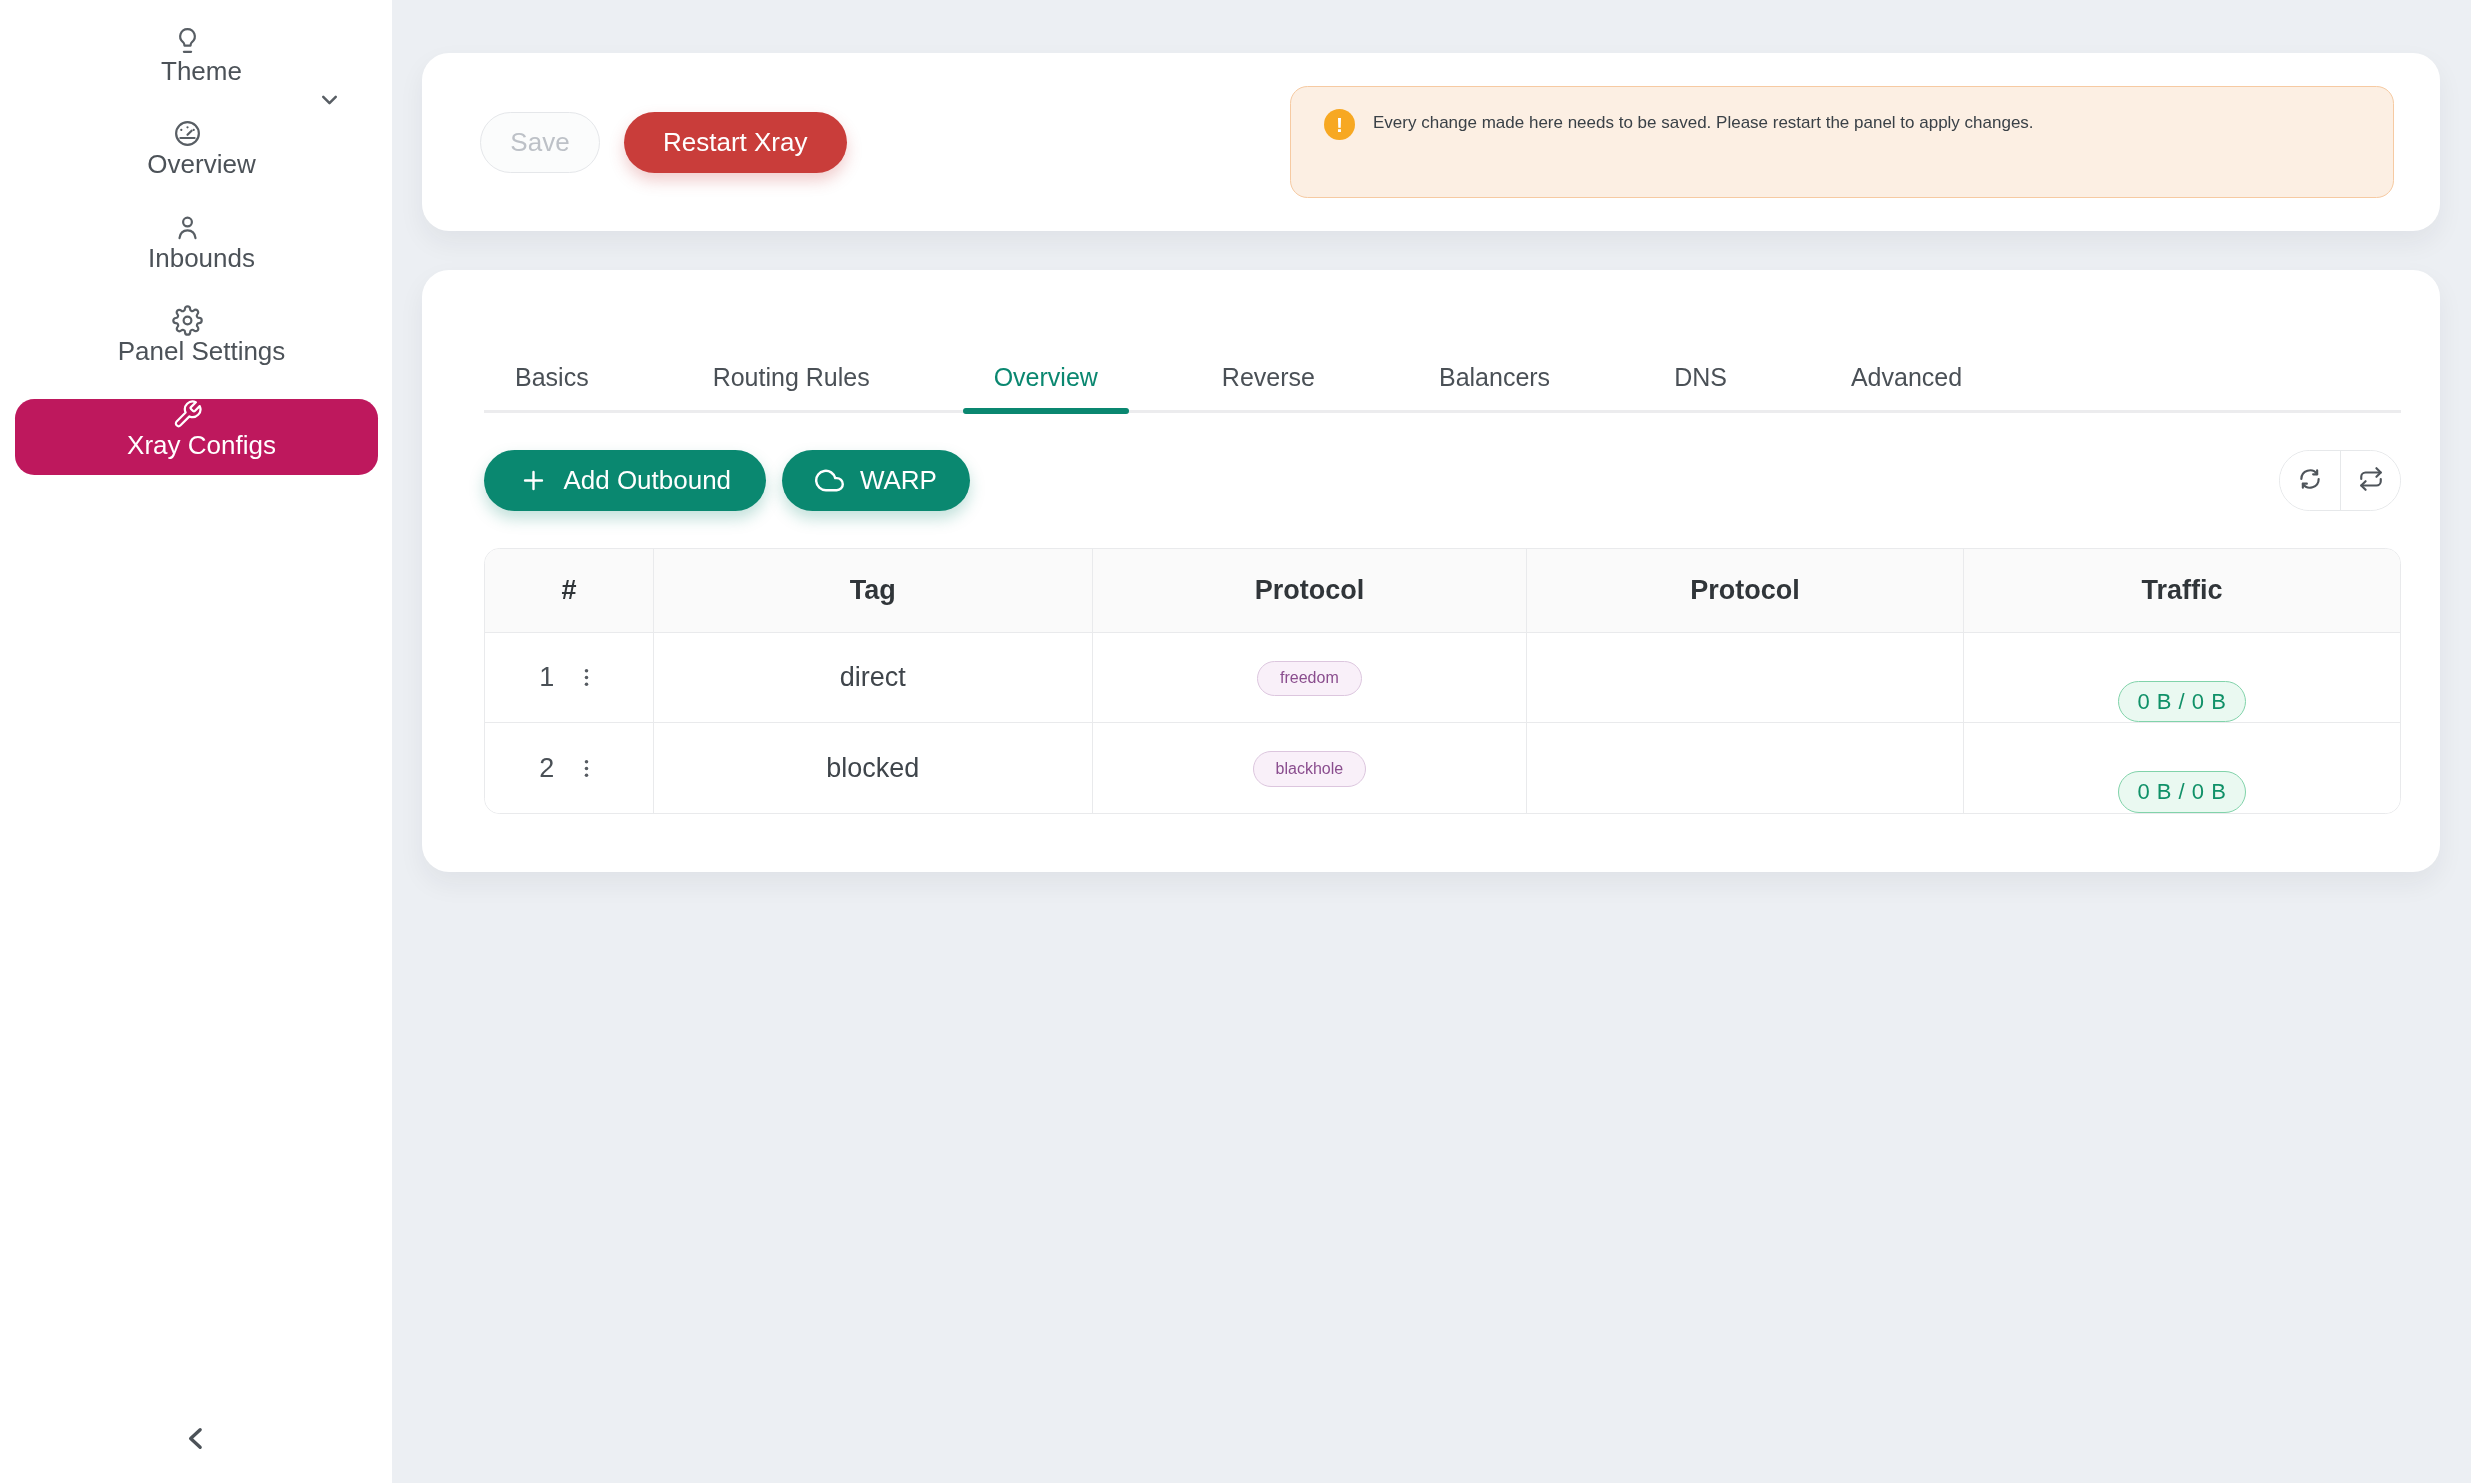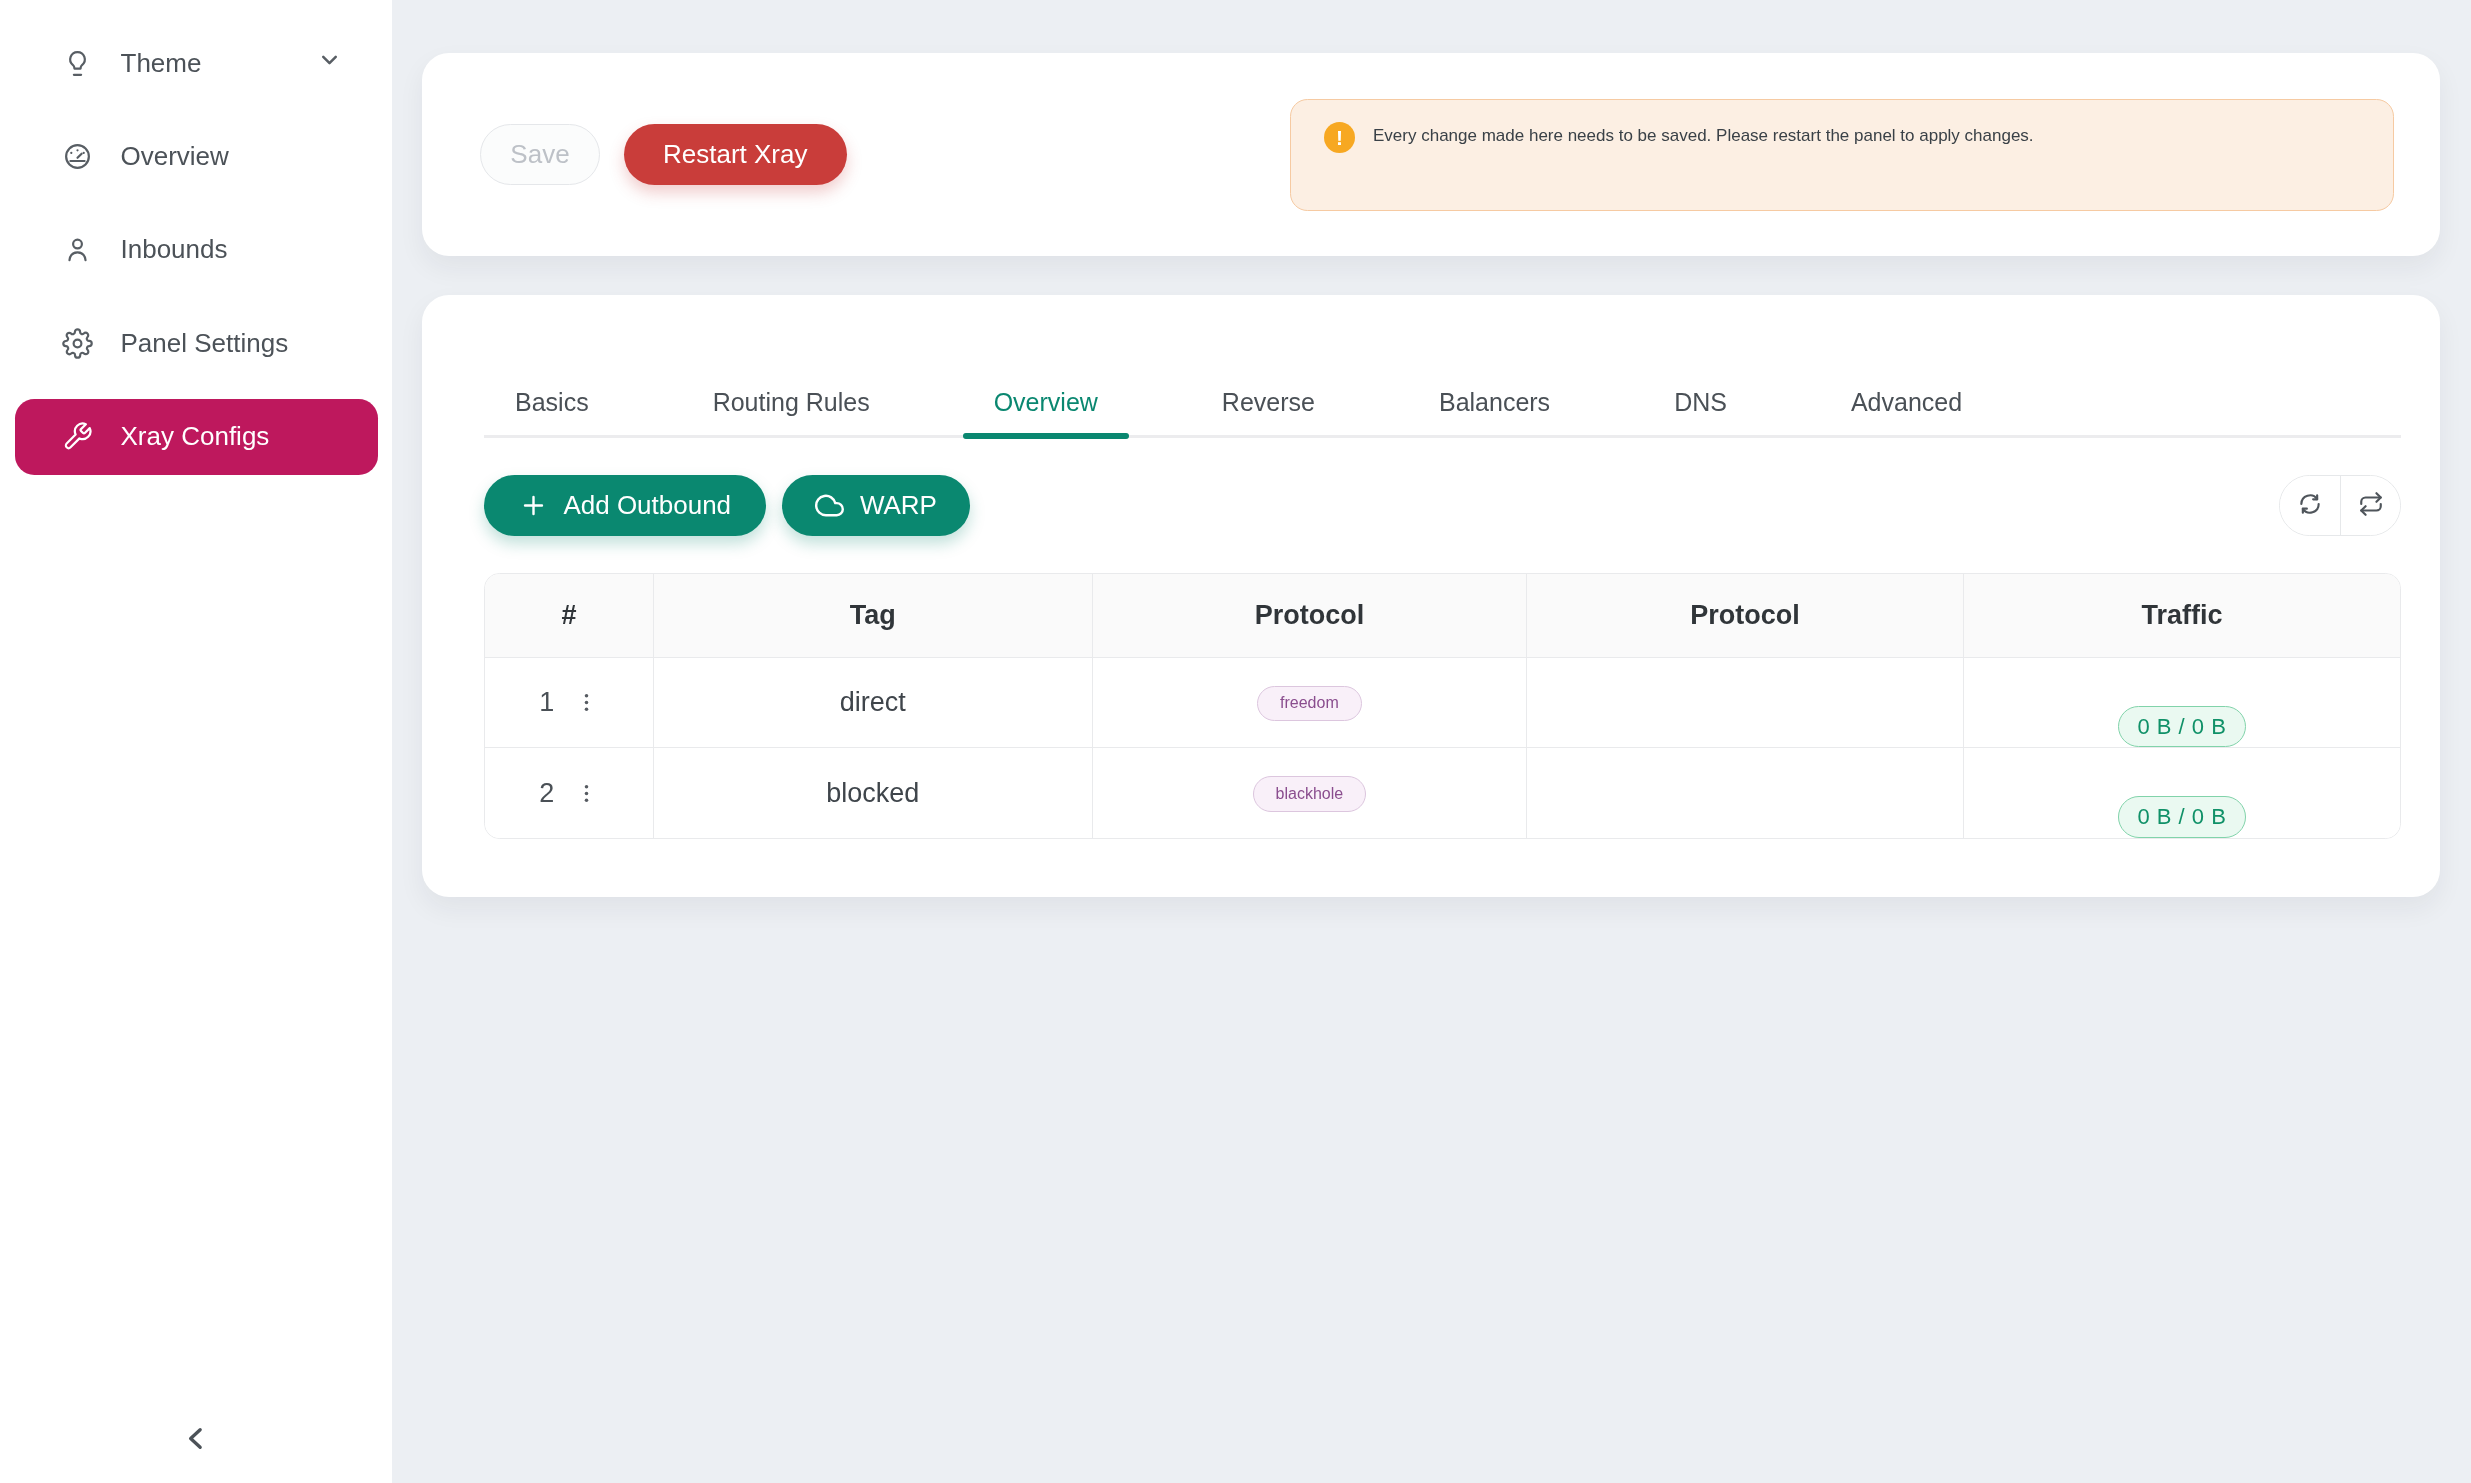"Theme" .menu-item { flex-direction: none -> column }
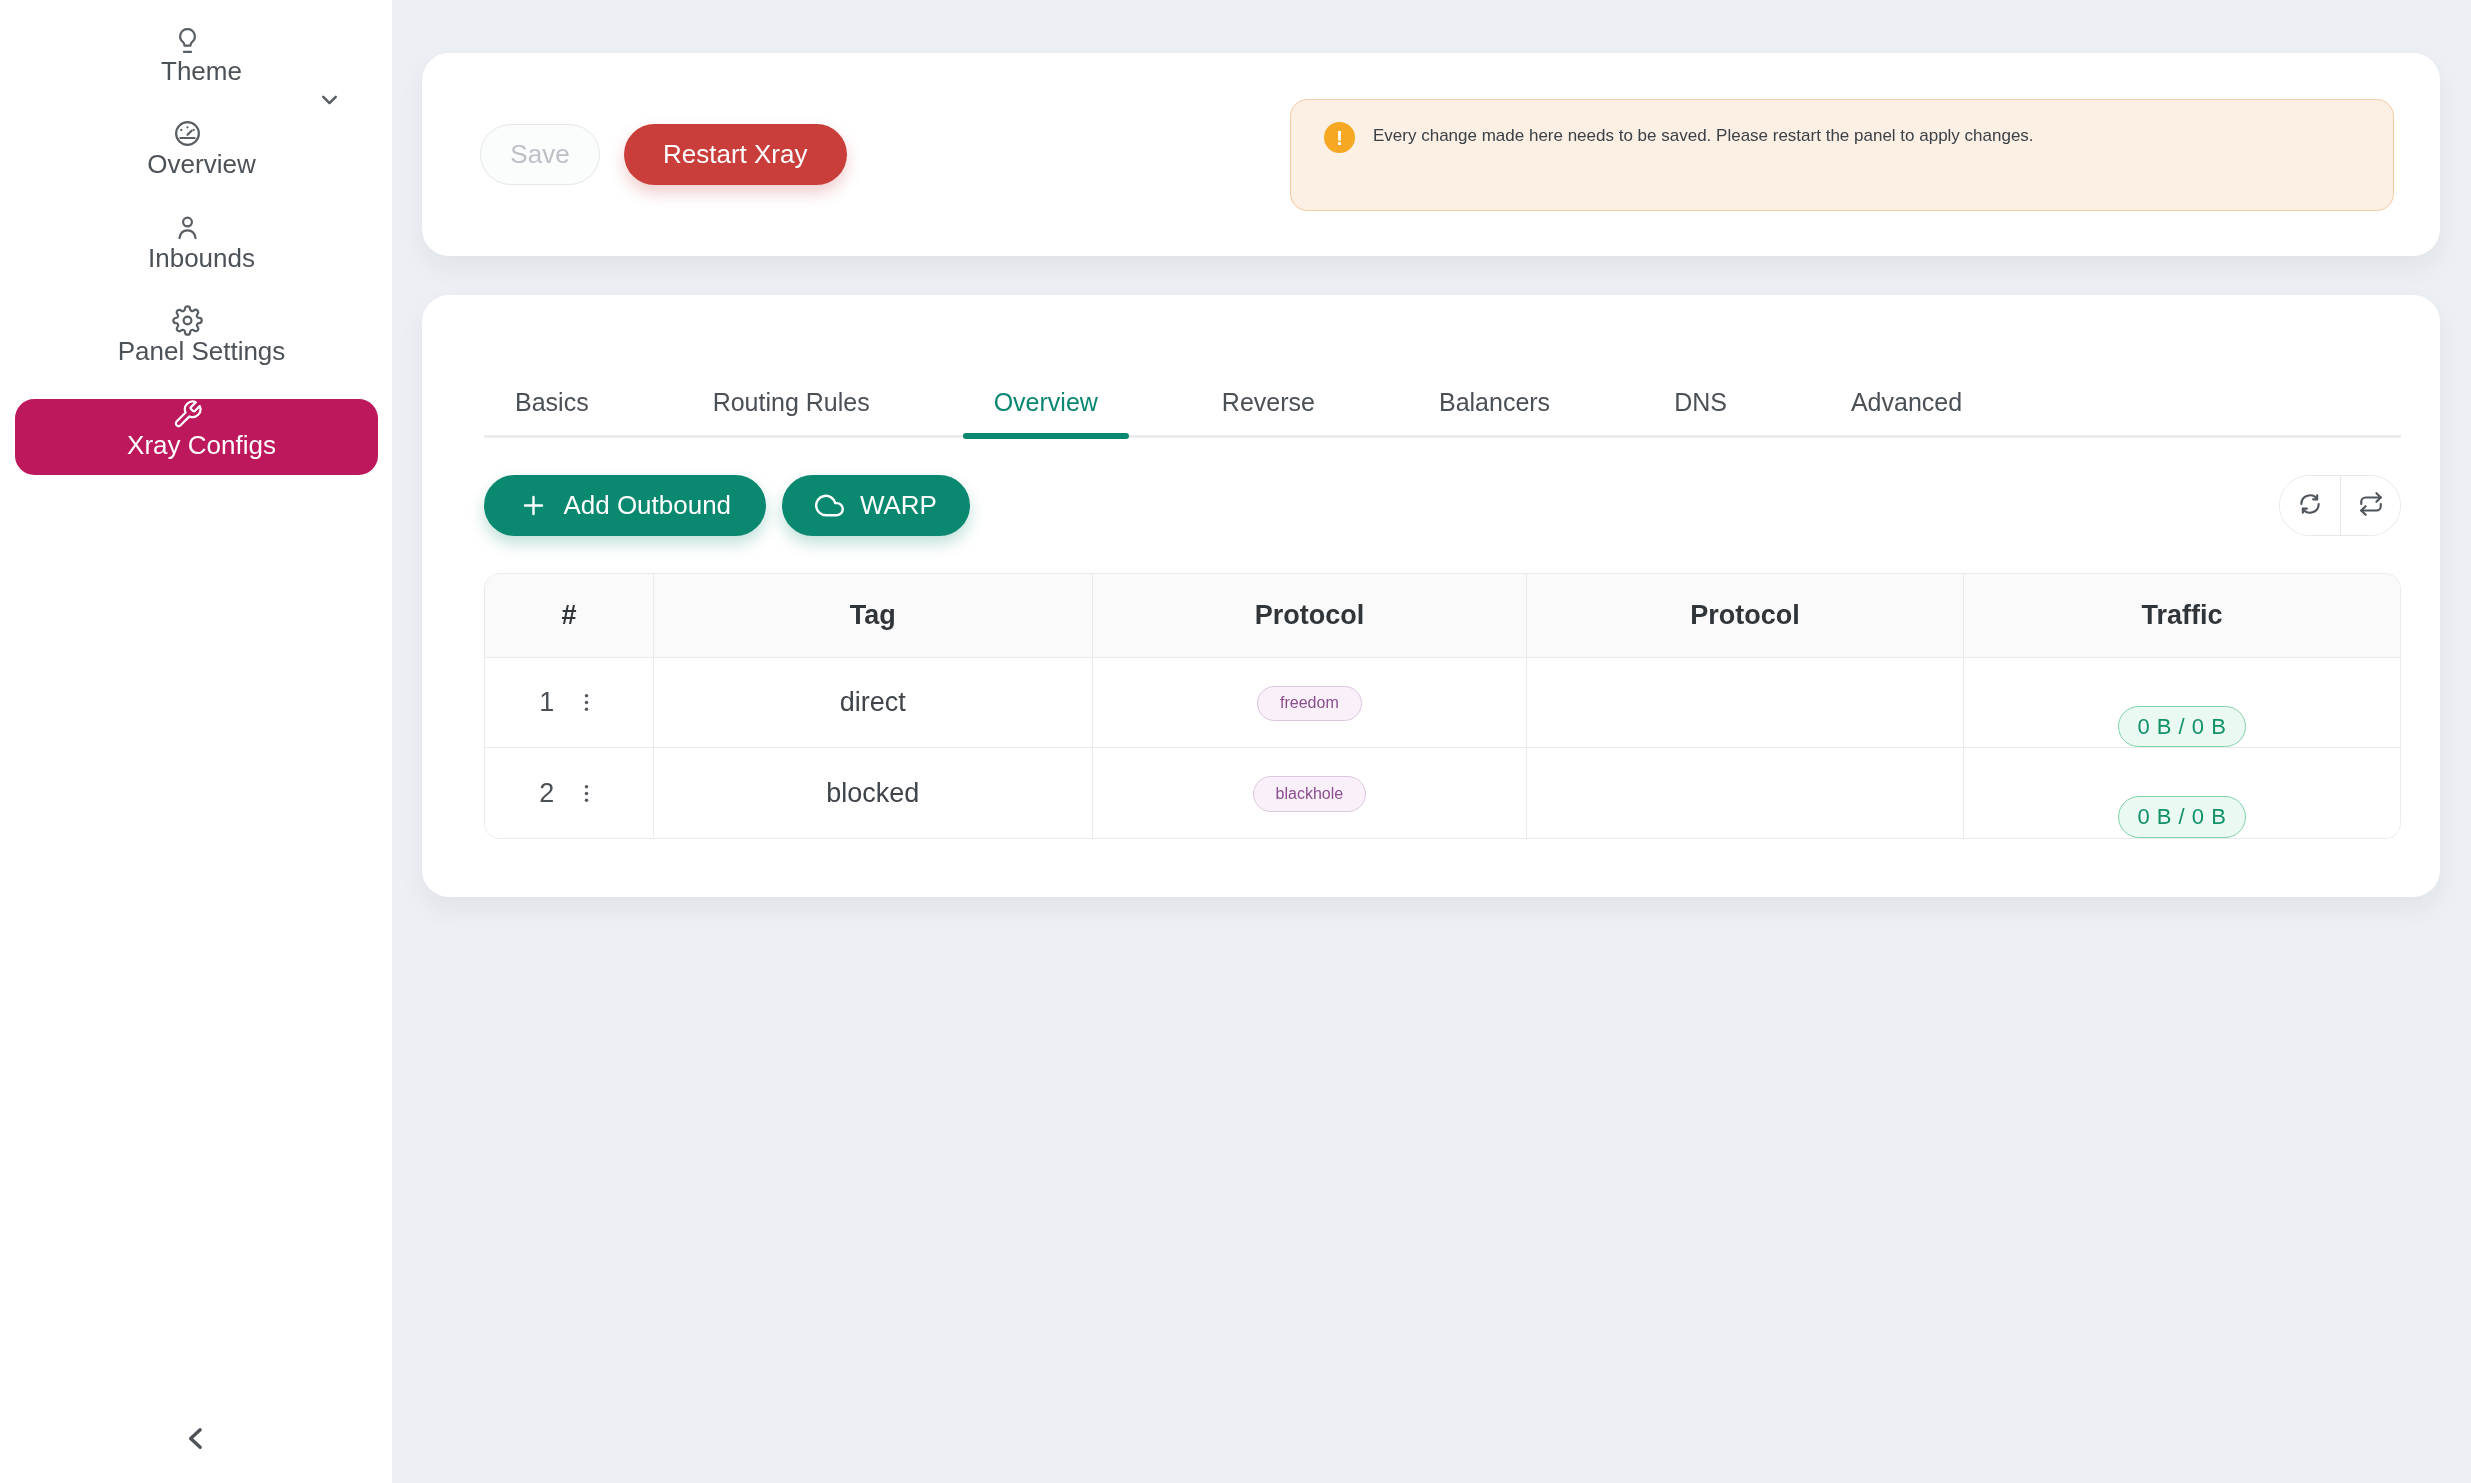"Save" .toolbar-card { height: 203px -> 178px }
